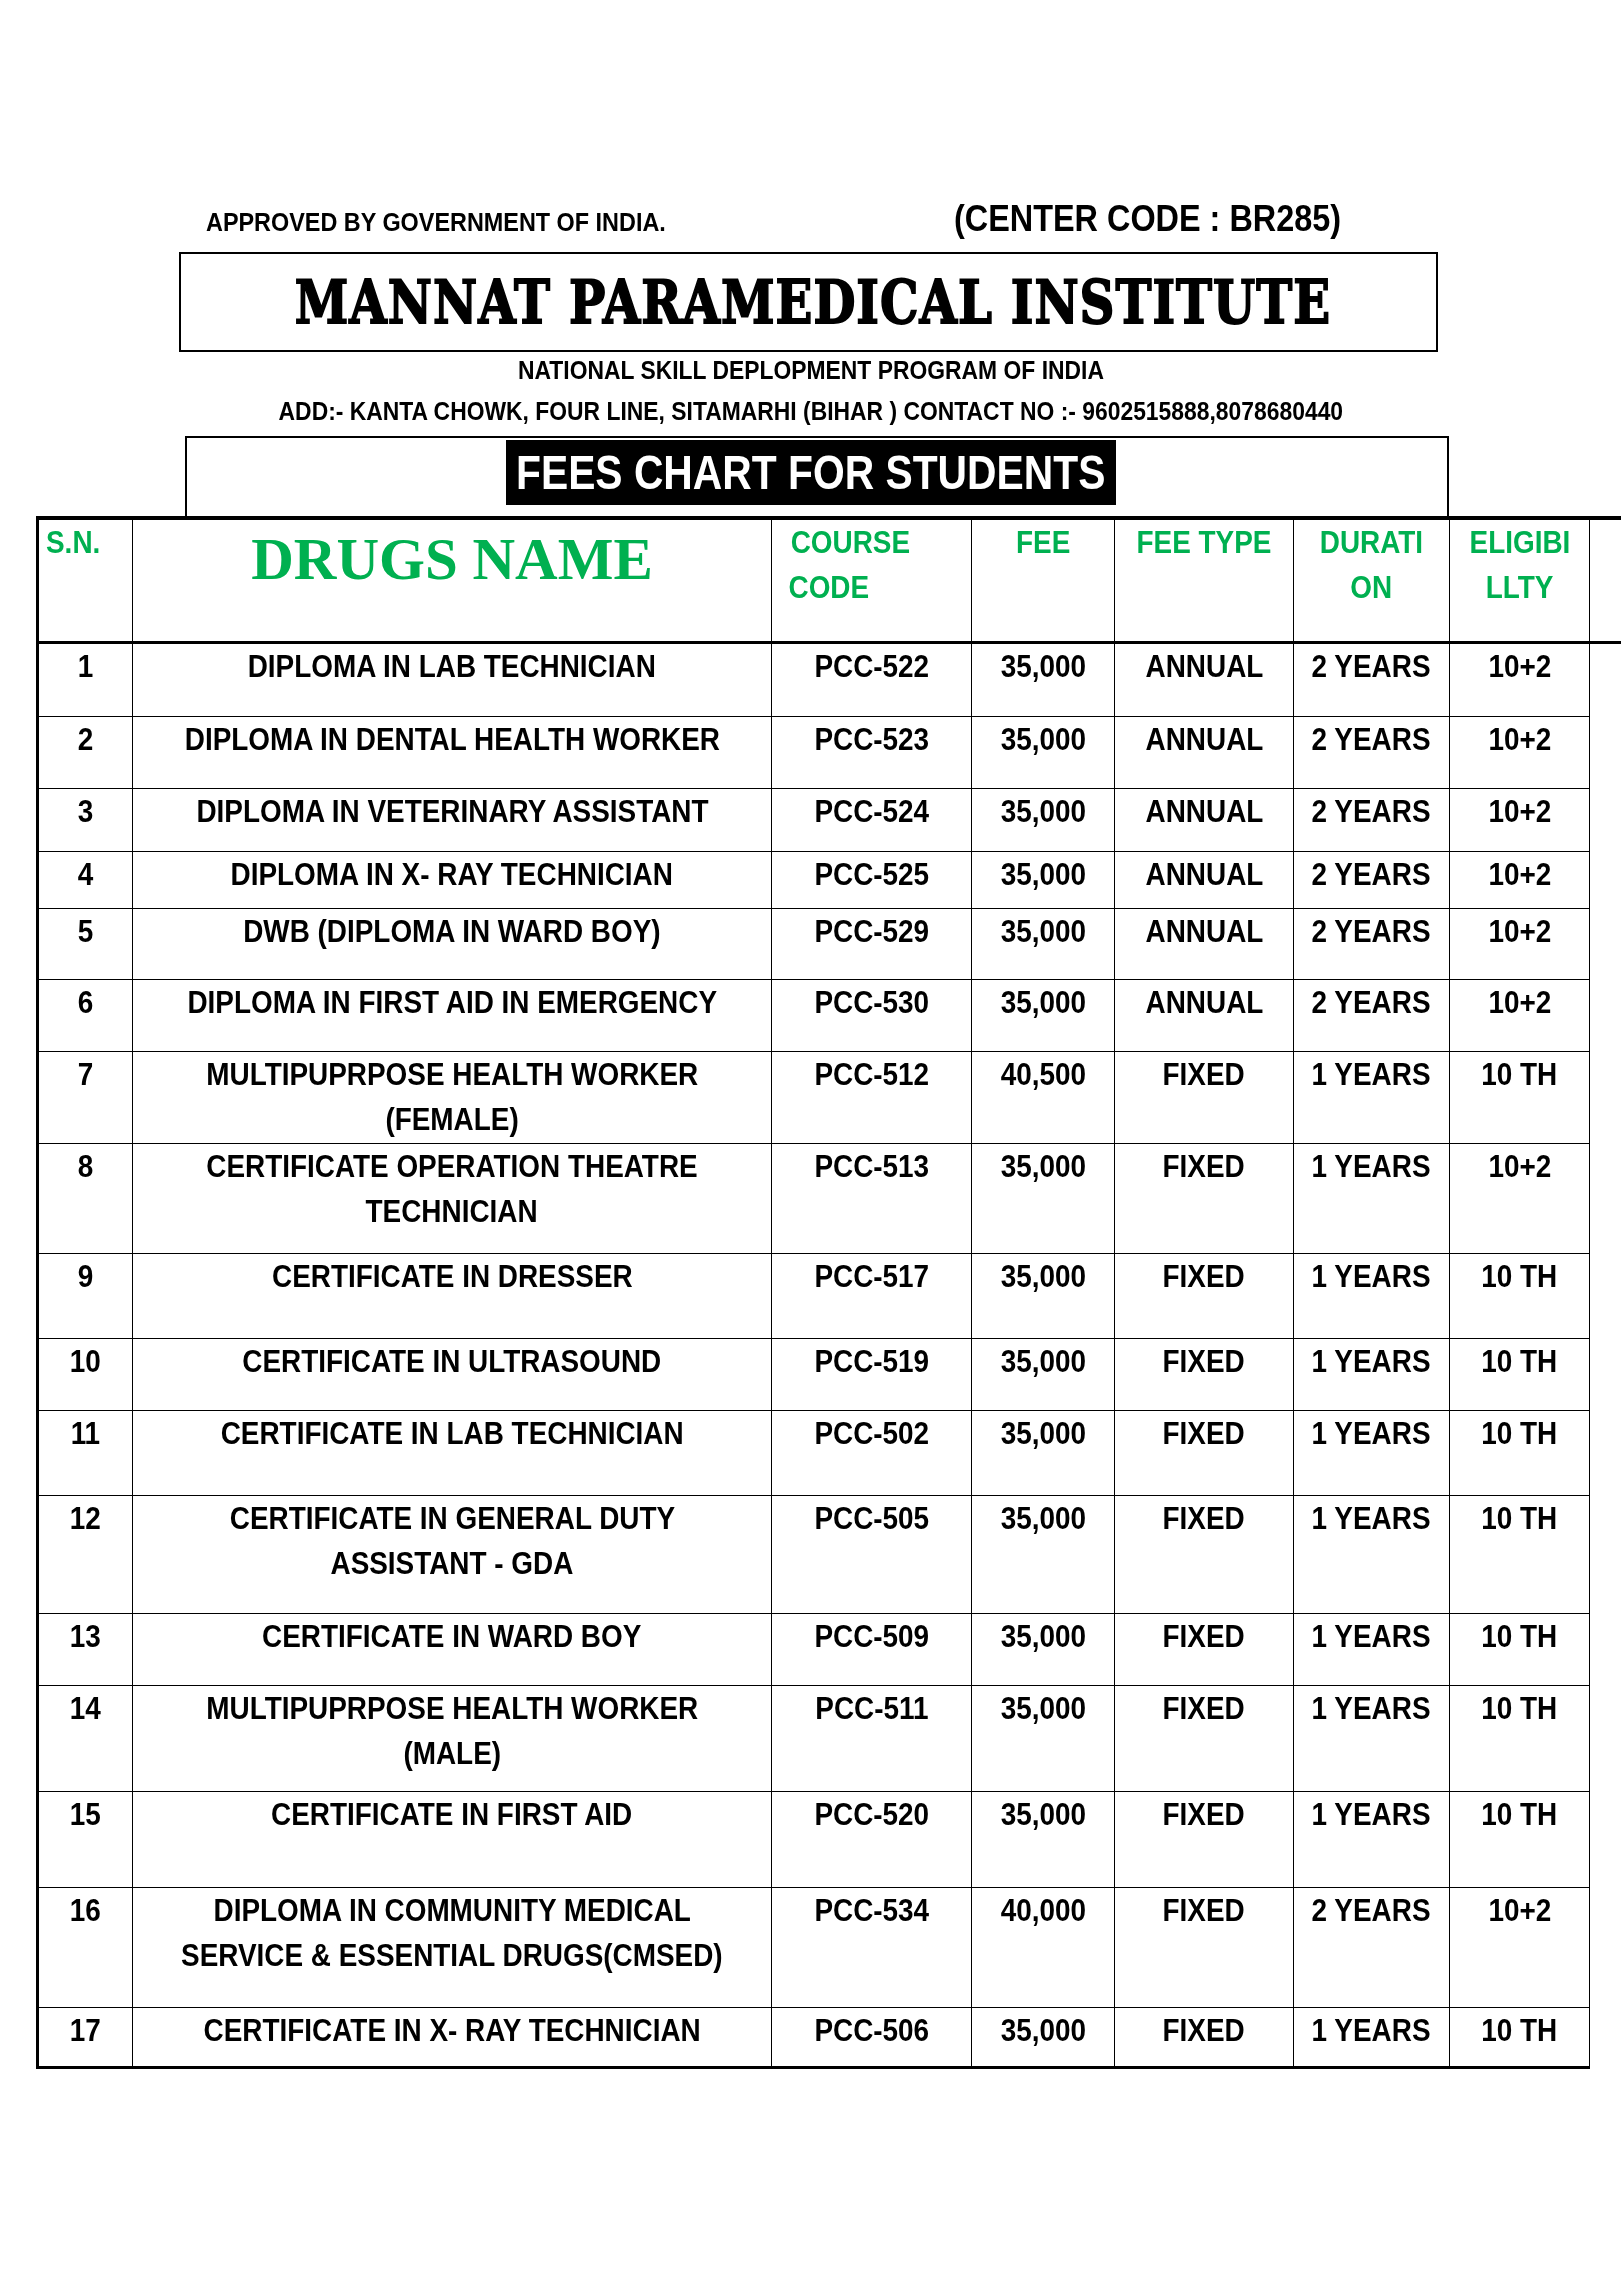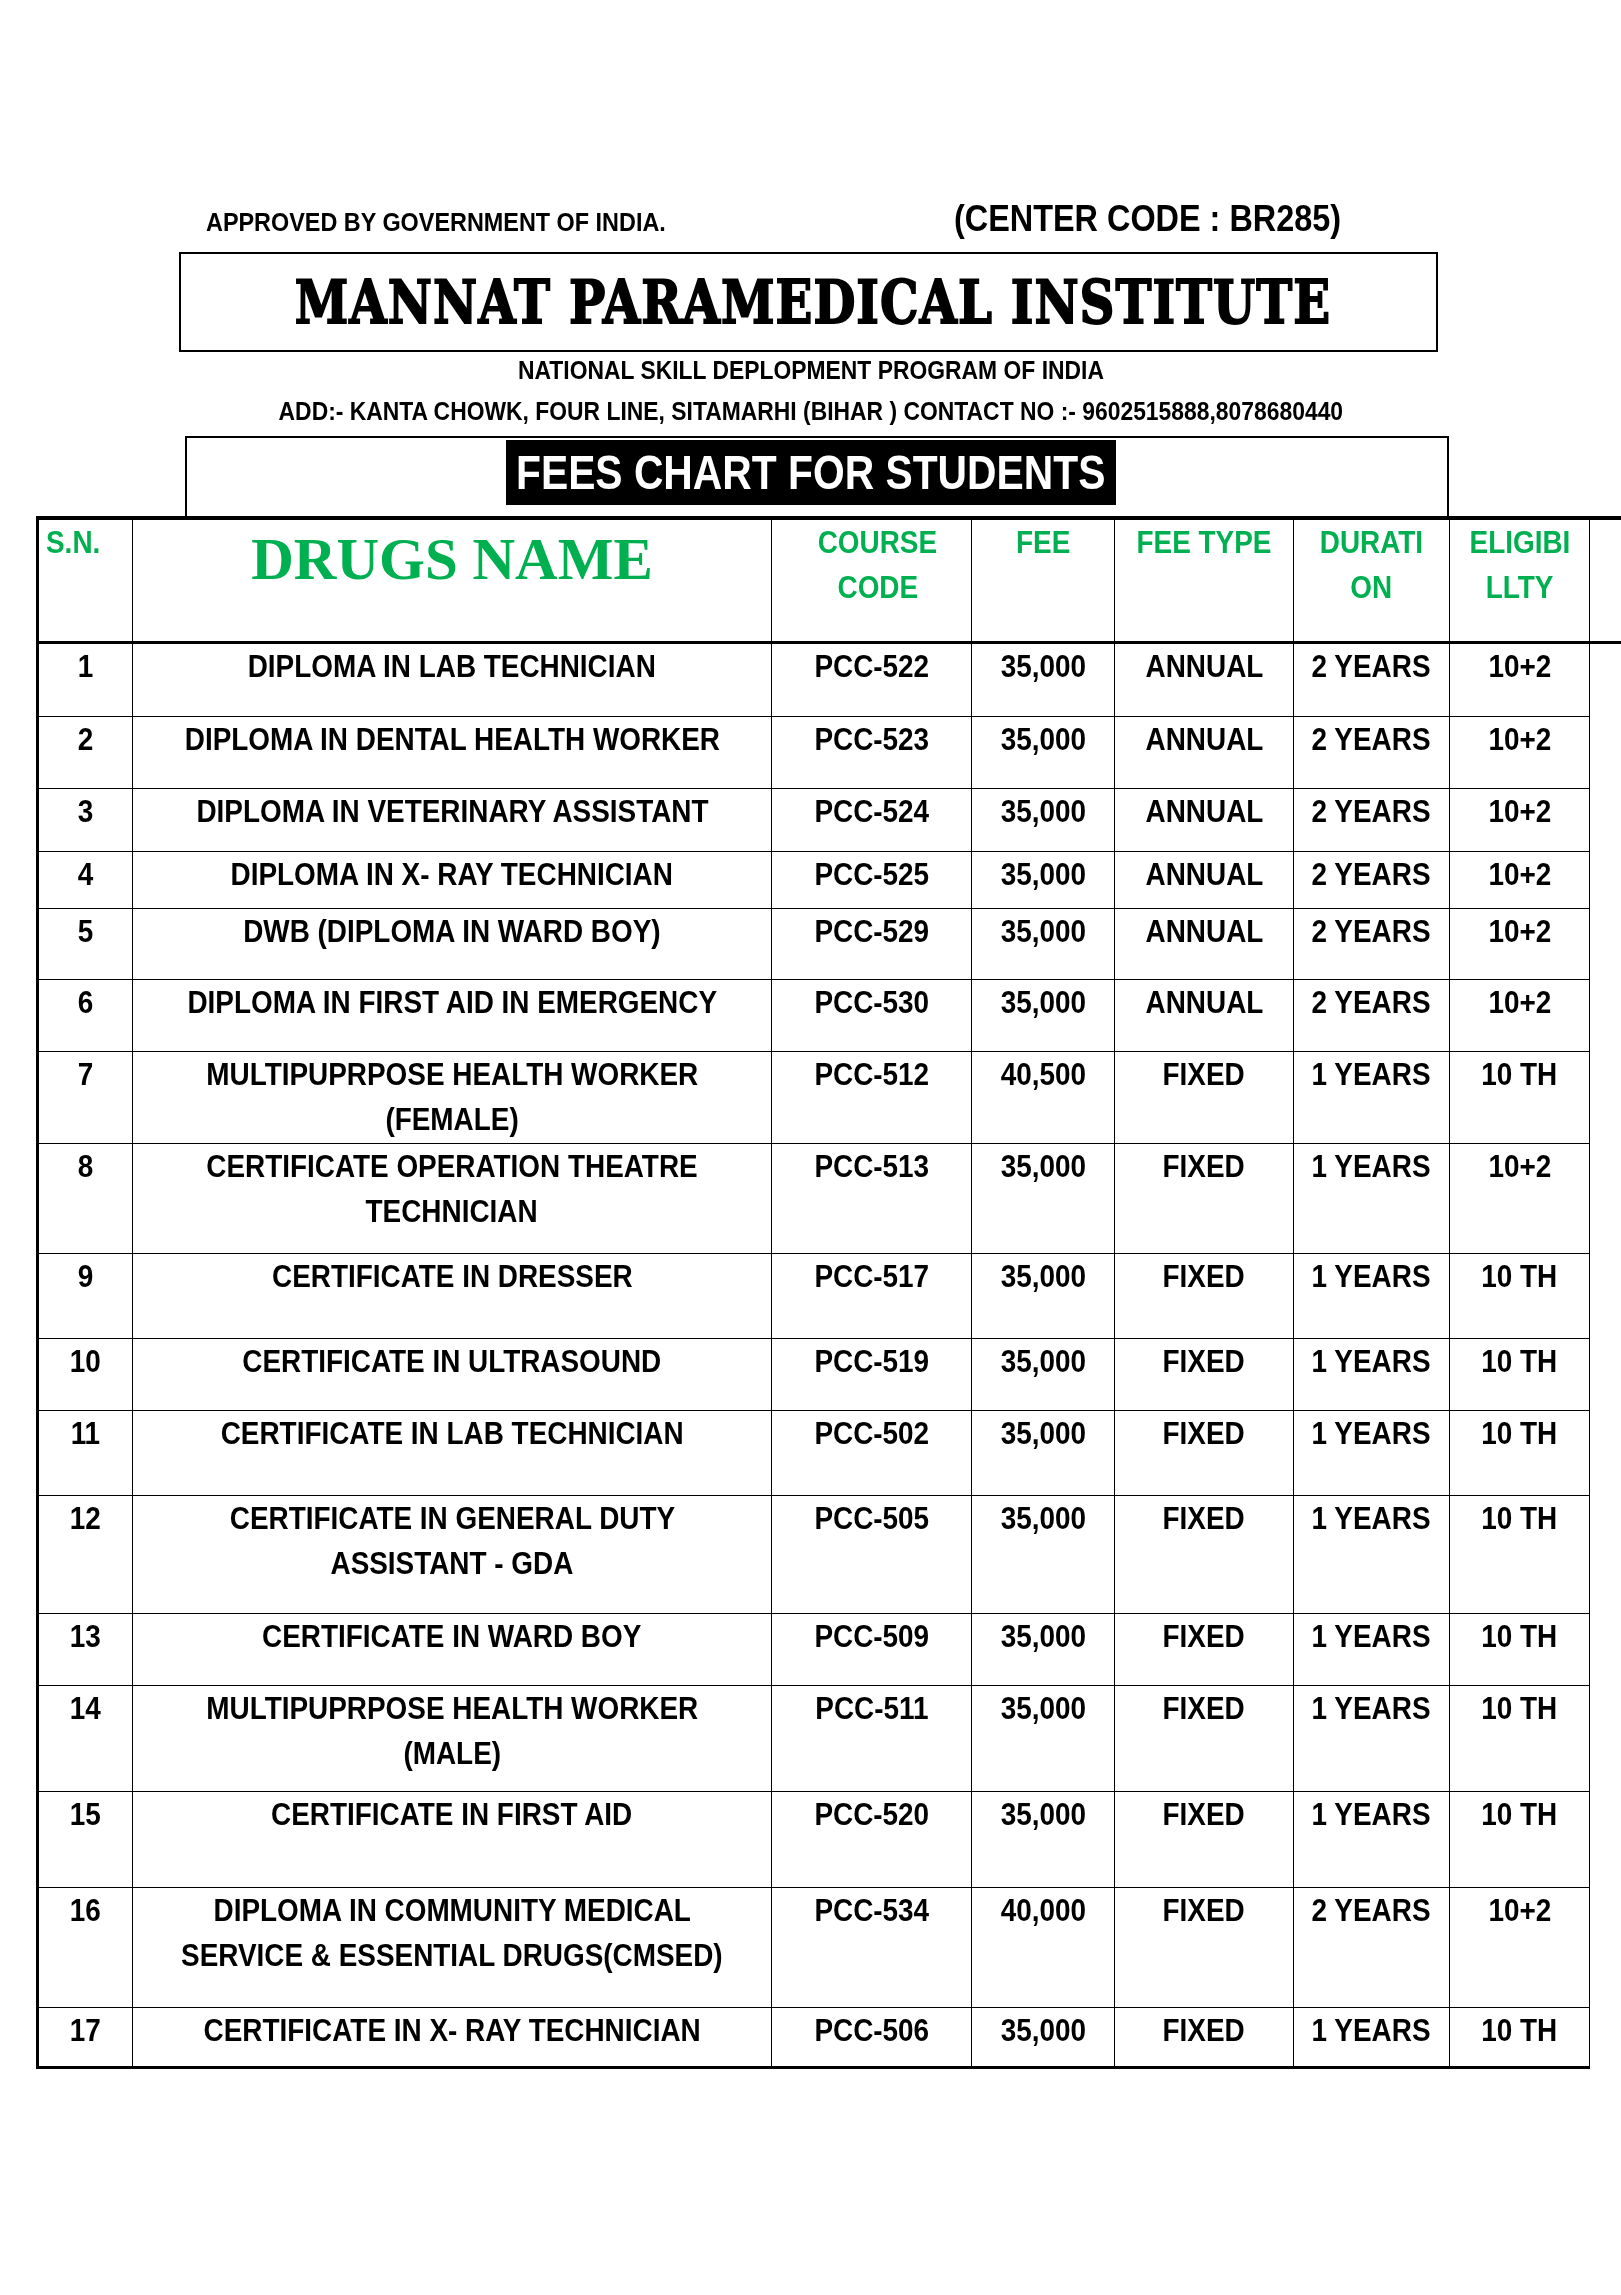"COURSE" table.fees tr.hdr td.code { text-align: center -> left }
